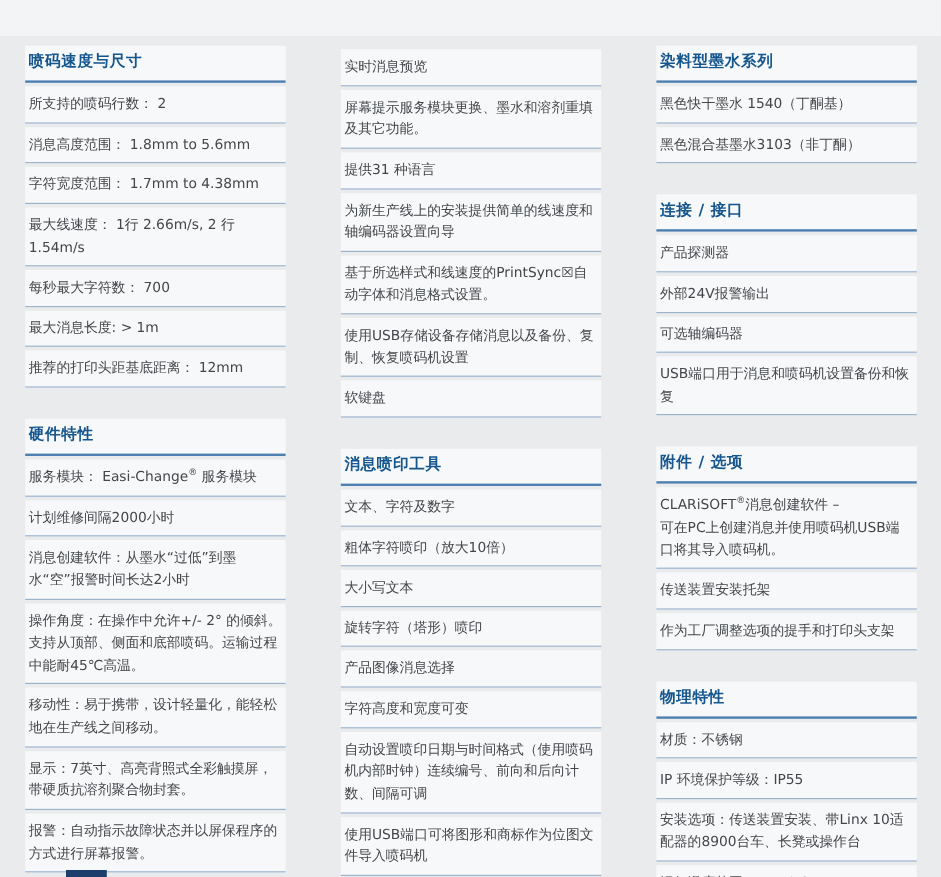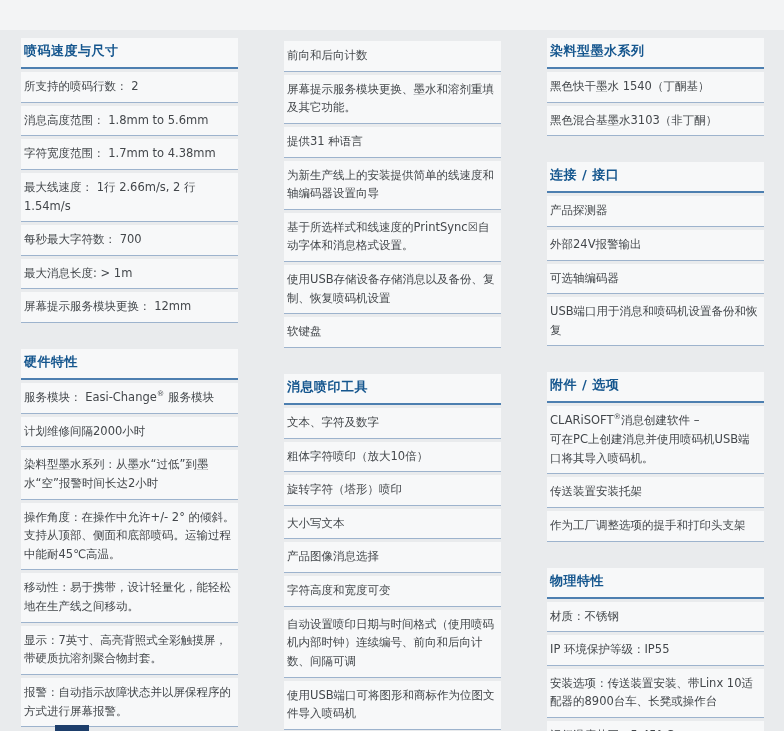"前向和后向计数" div.spec-row { text: 前向和后向计数 -> 实时消息预览 }
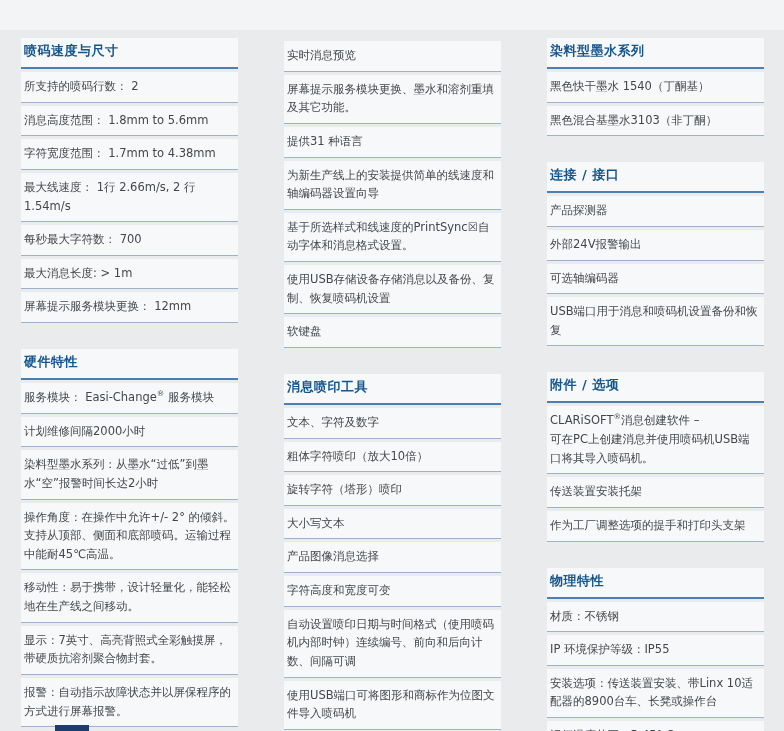"屏幕提示服务模块更换： 12mm" div.spec-row { text: 屏幕提示服务模块更换 -> 推荐的打印头距基底距离 }
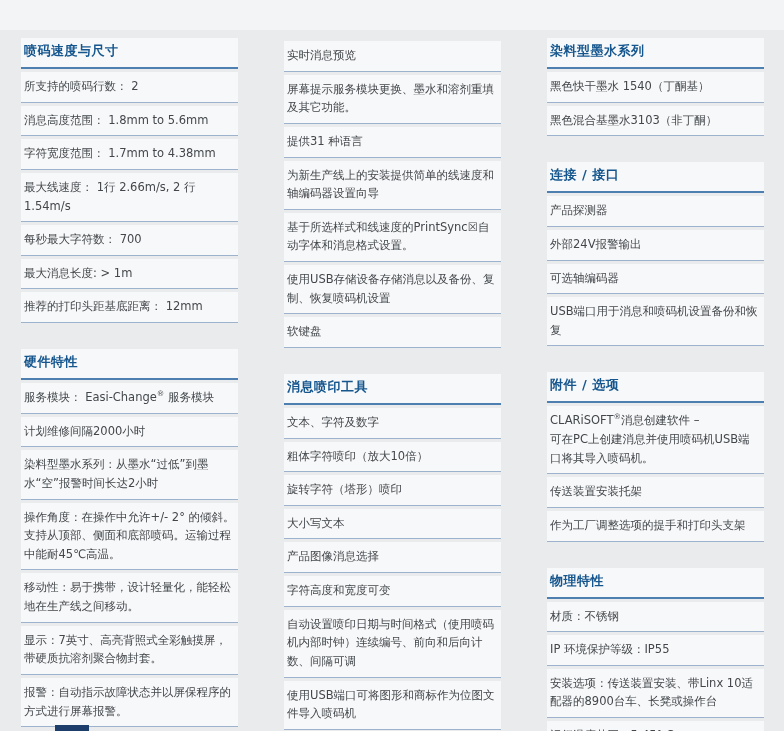"染料型墨水系列：从墨水“过低”到墨水“空”报警时间长达2小时" div.spec-row { text: 染料型墨水系列 -> 消息创建软件 }
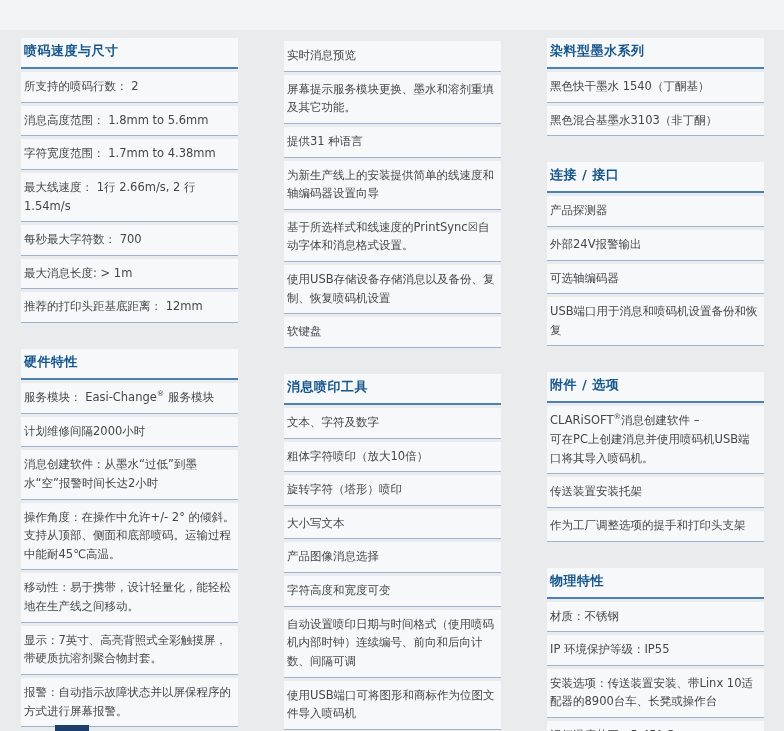"旋转字符（塔形）喷印" div.spec-row { order: before "大小写文本" -> after "大小写文本" }
